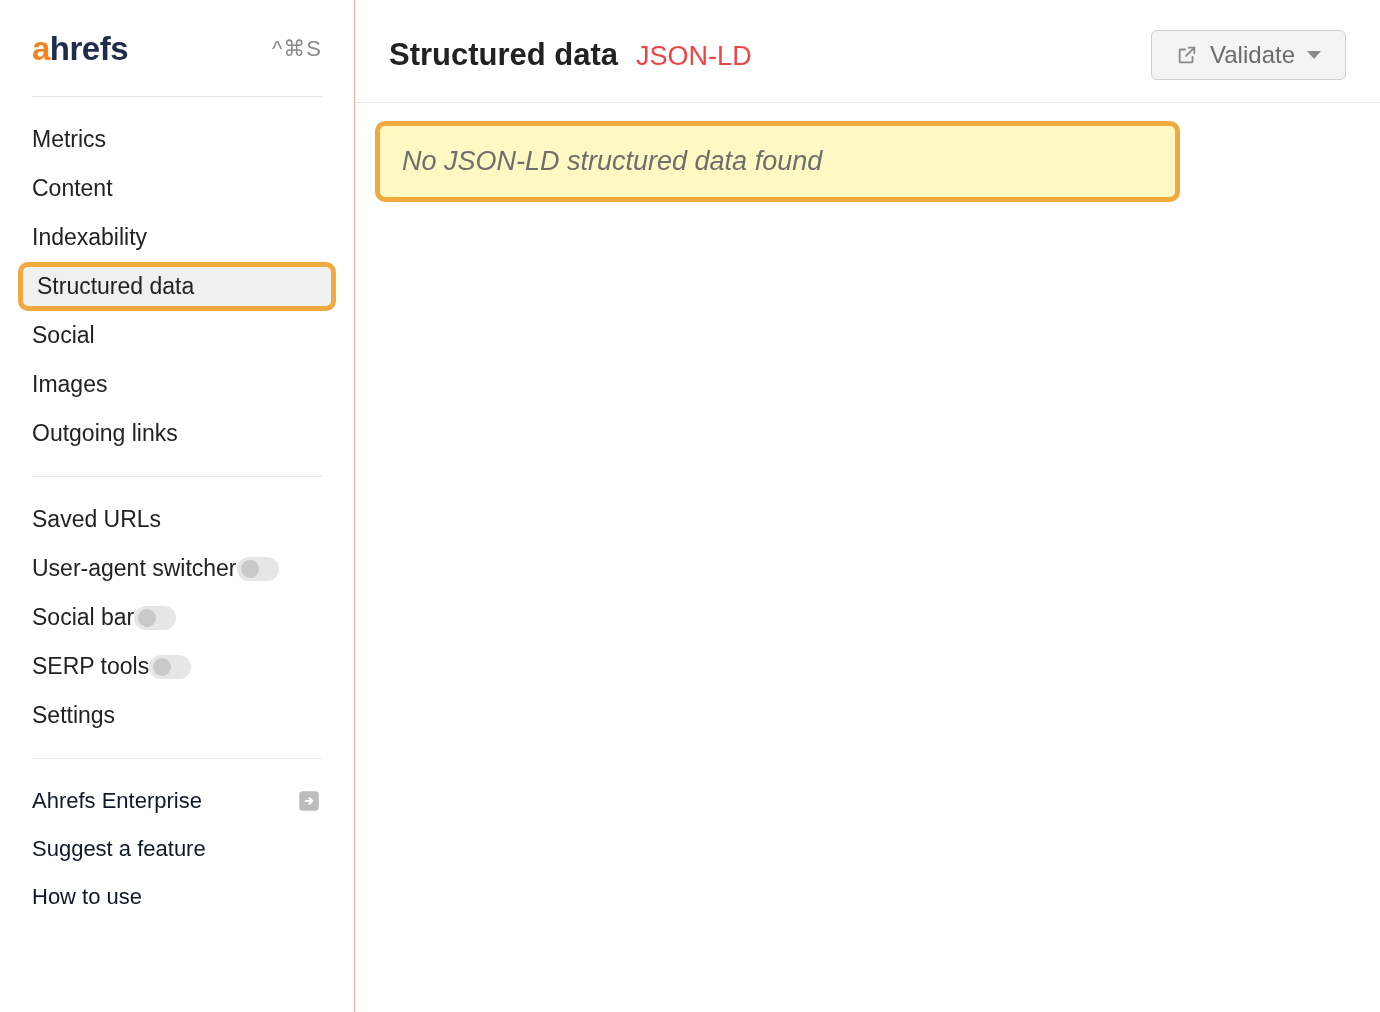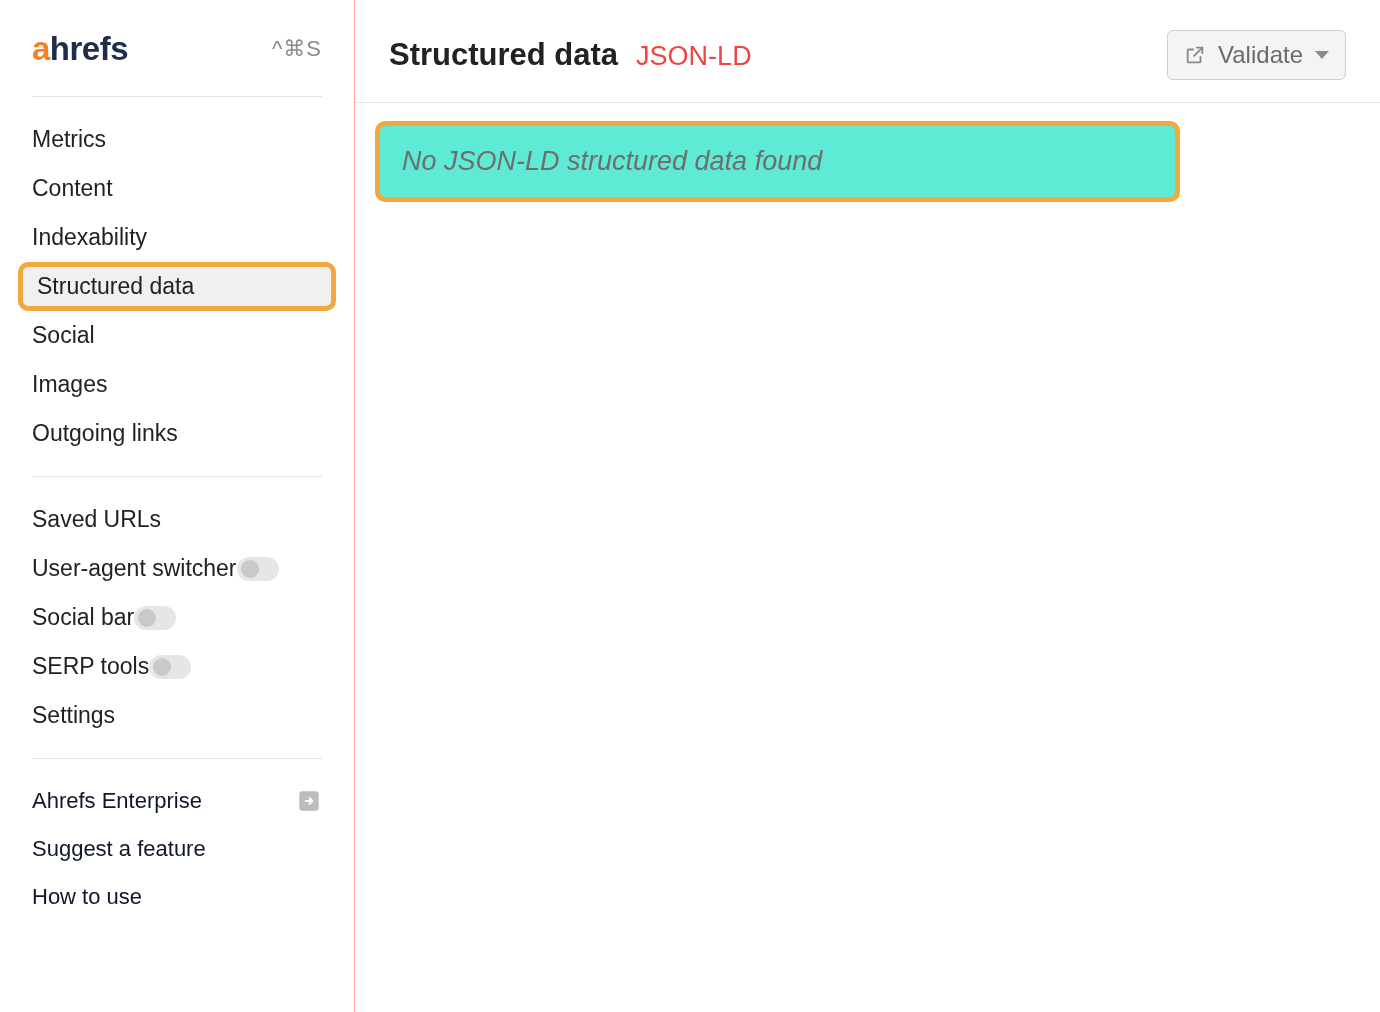"Validate" .validate-btn { padding: 10px 16px -> 10px 24px }
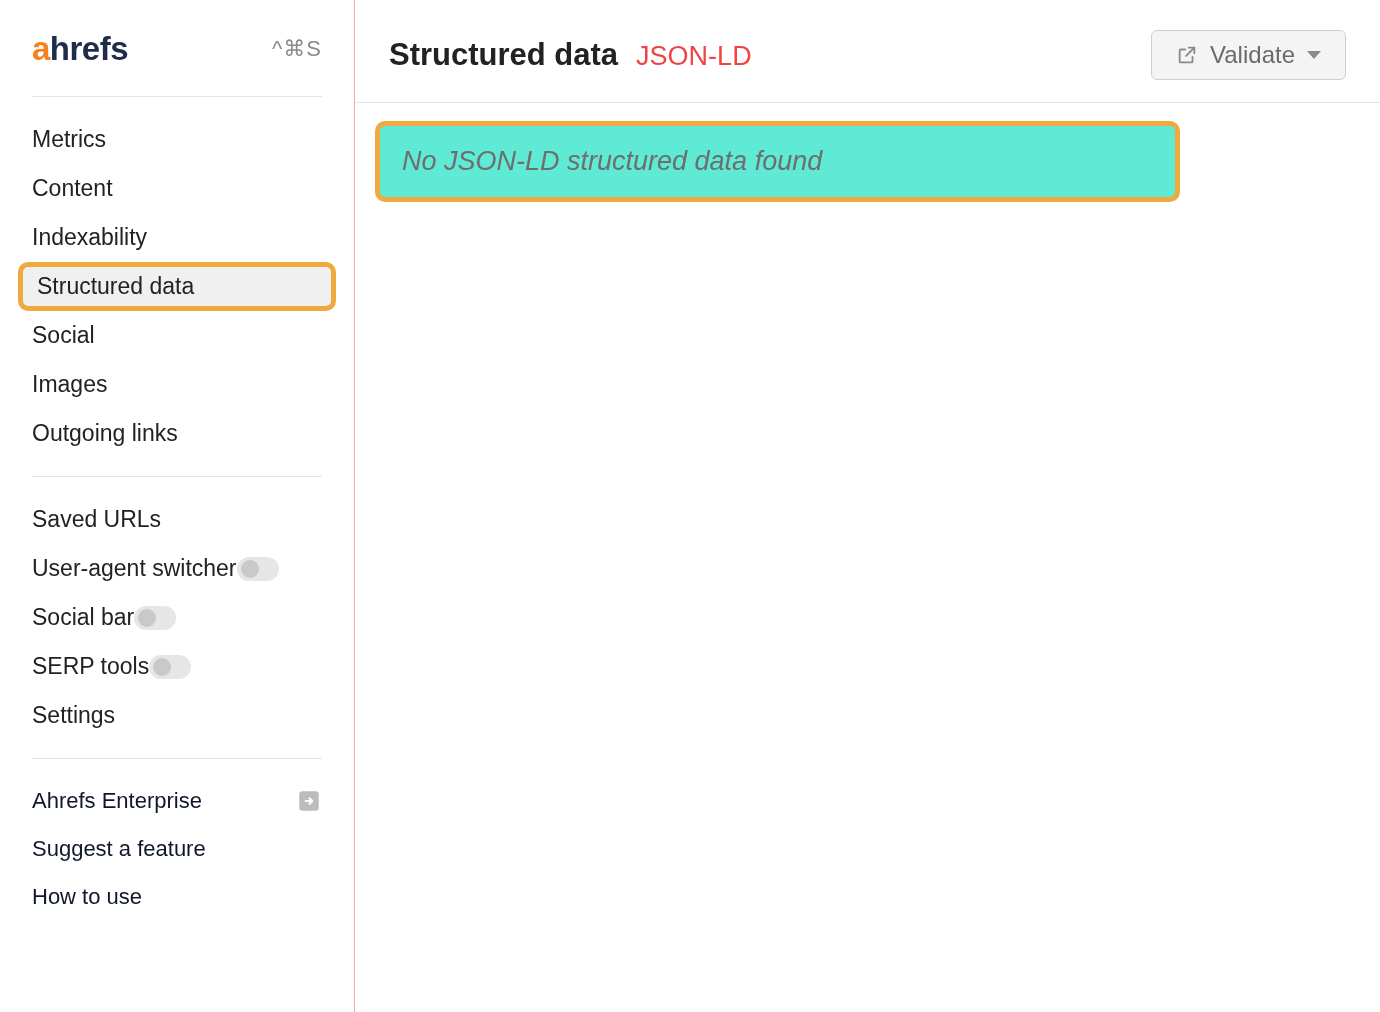"No JSON-LD structured data found" .empty-box { background: #5eead4 -> #fef9c3 }
